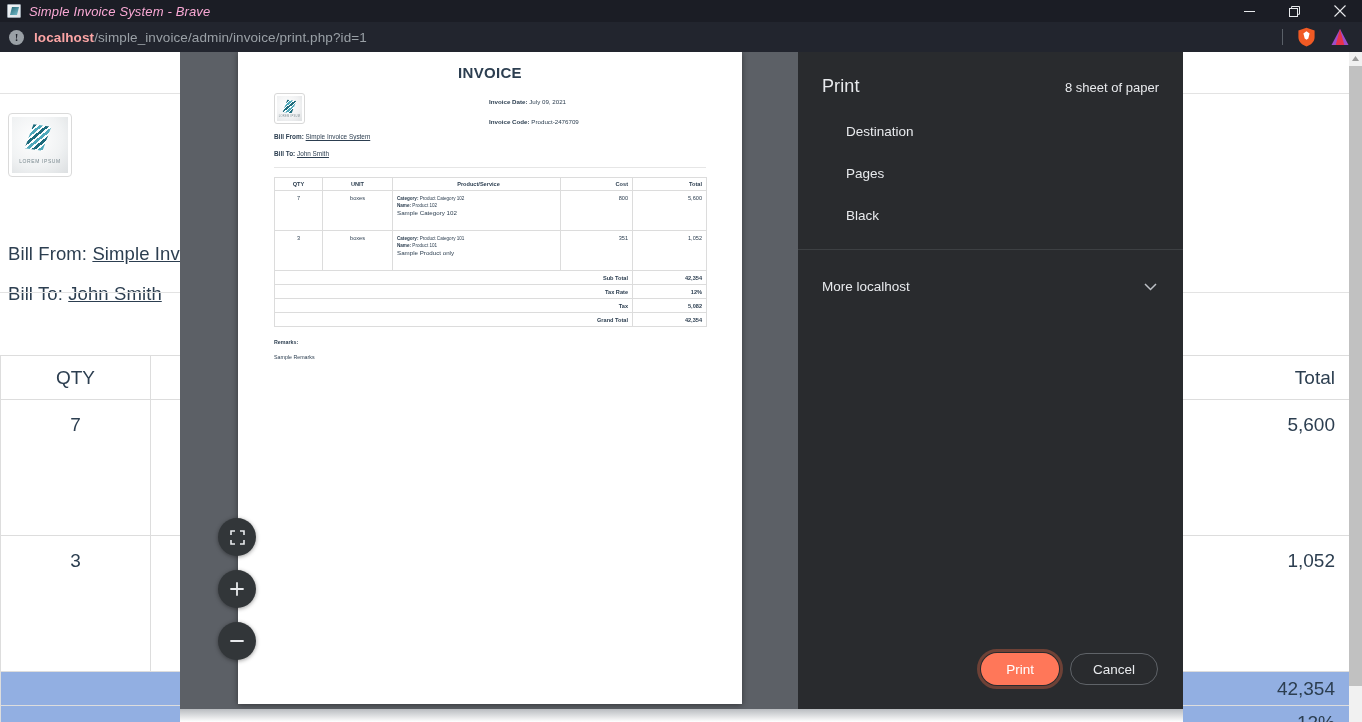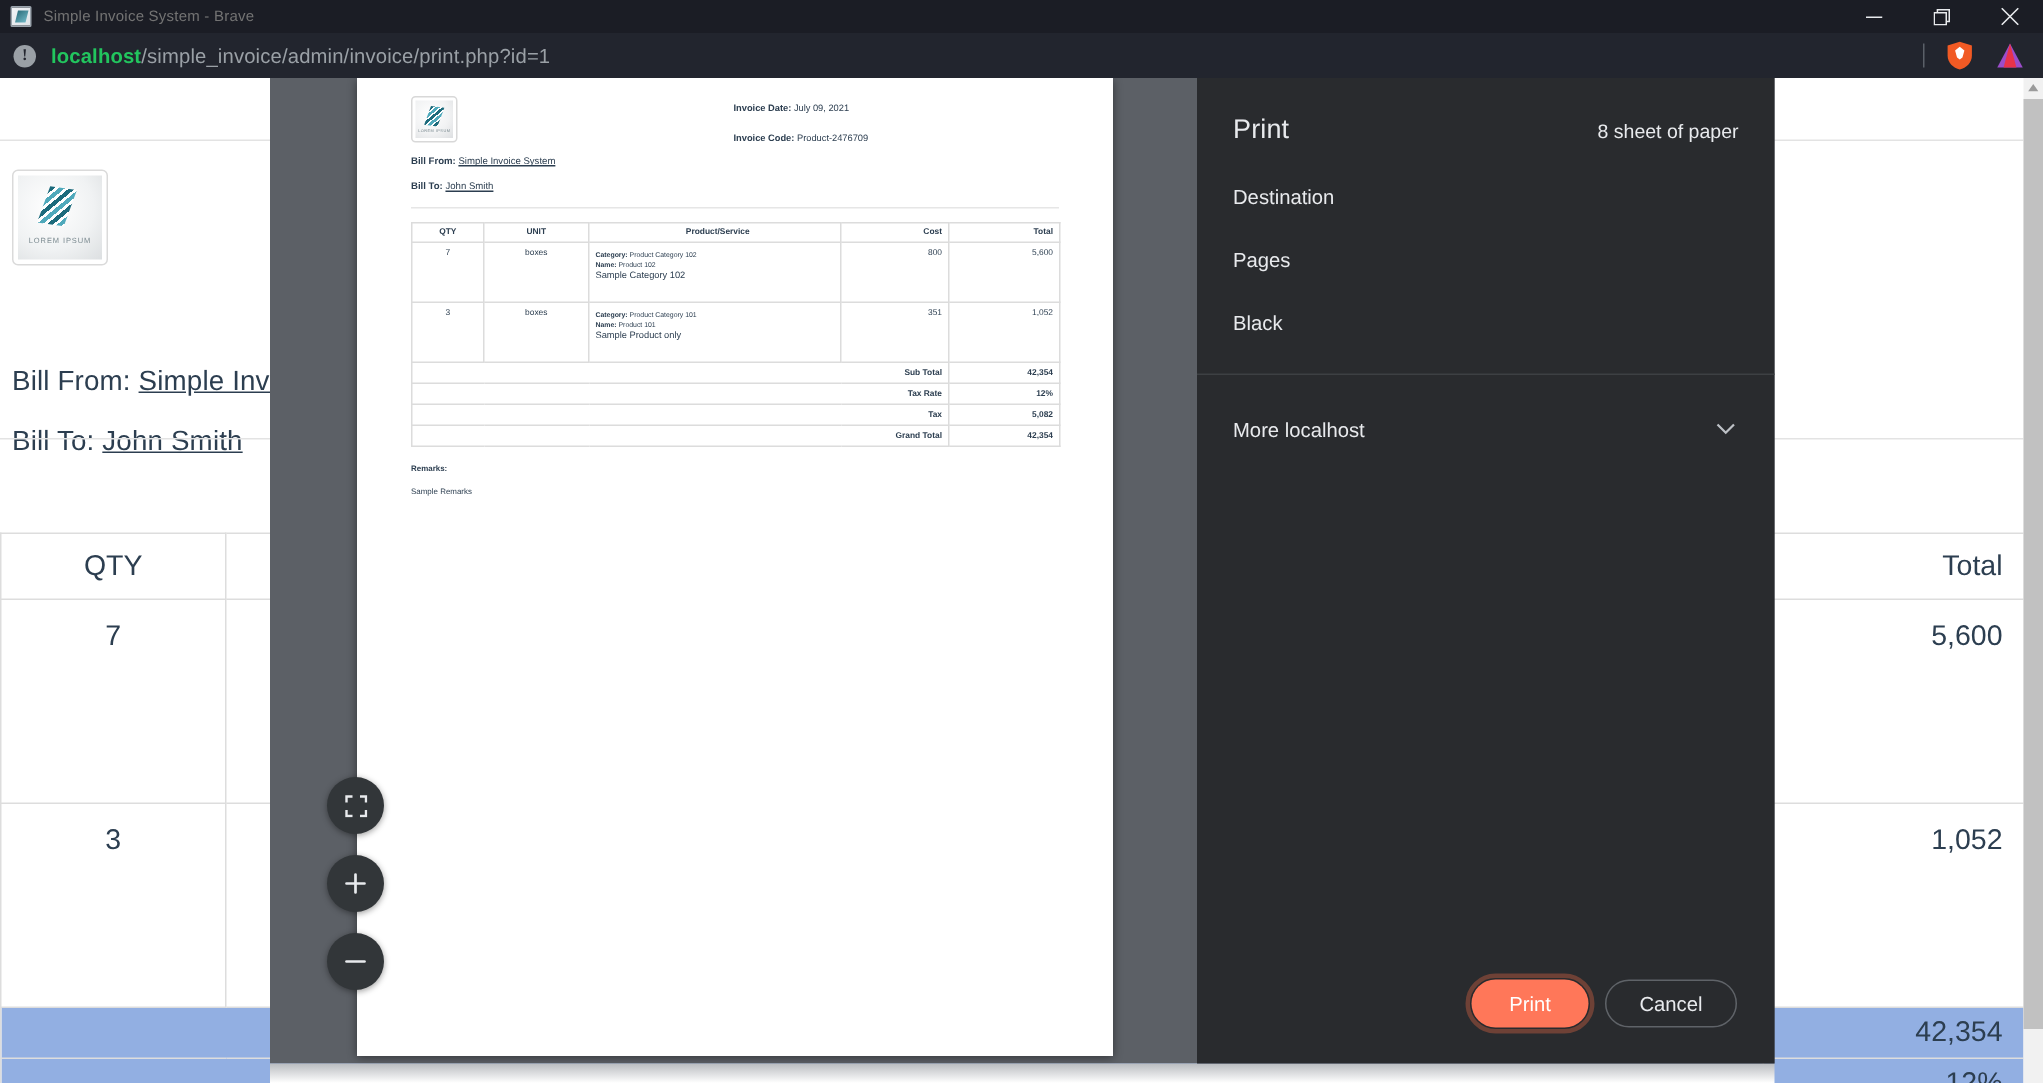"Simple Invoice System - Brave" .title-text { color: #737373 -> #f9a8d4; font-size: 10px -> 13px; font-style: none -> italic }
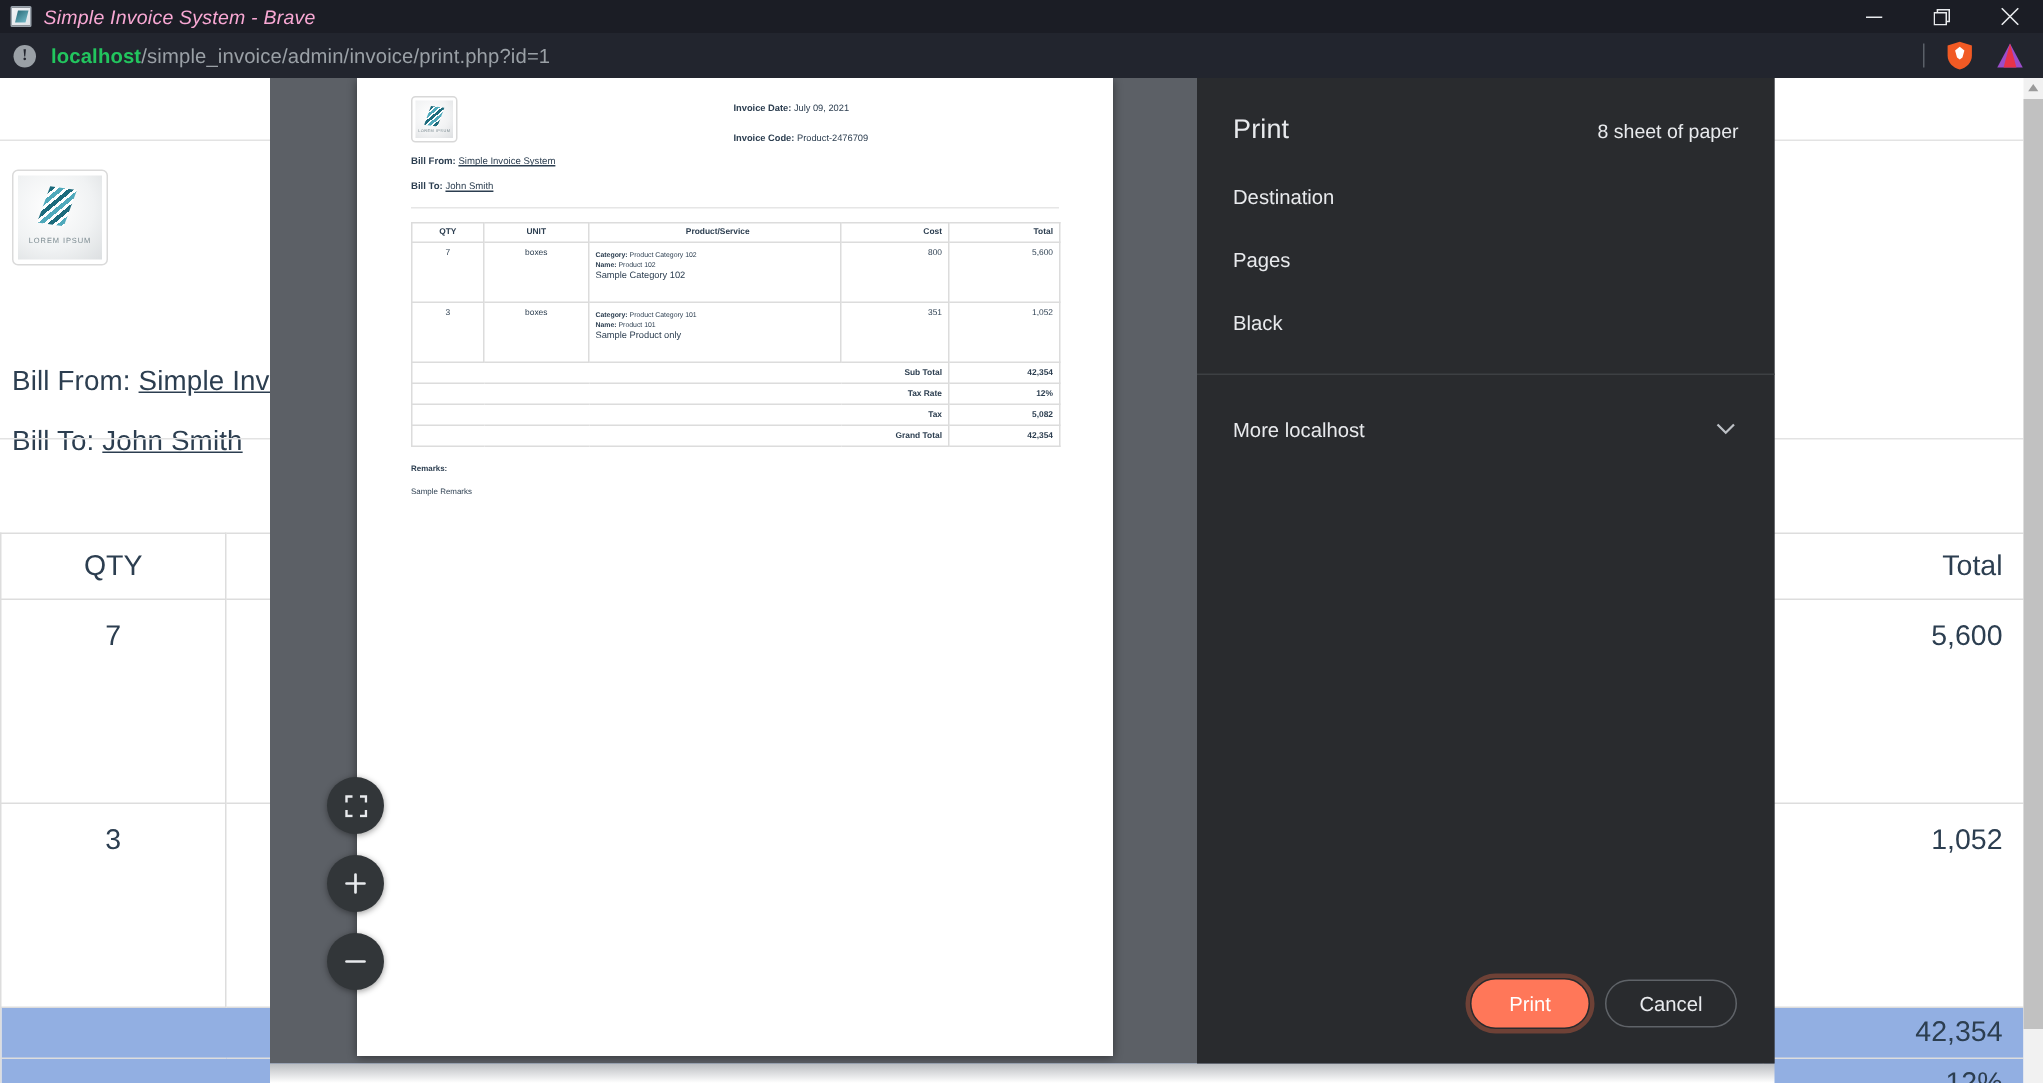"localhost" .url .host { color: #22c55e -> #fca5a5 }
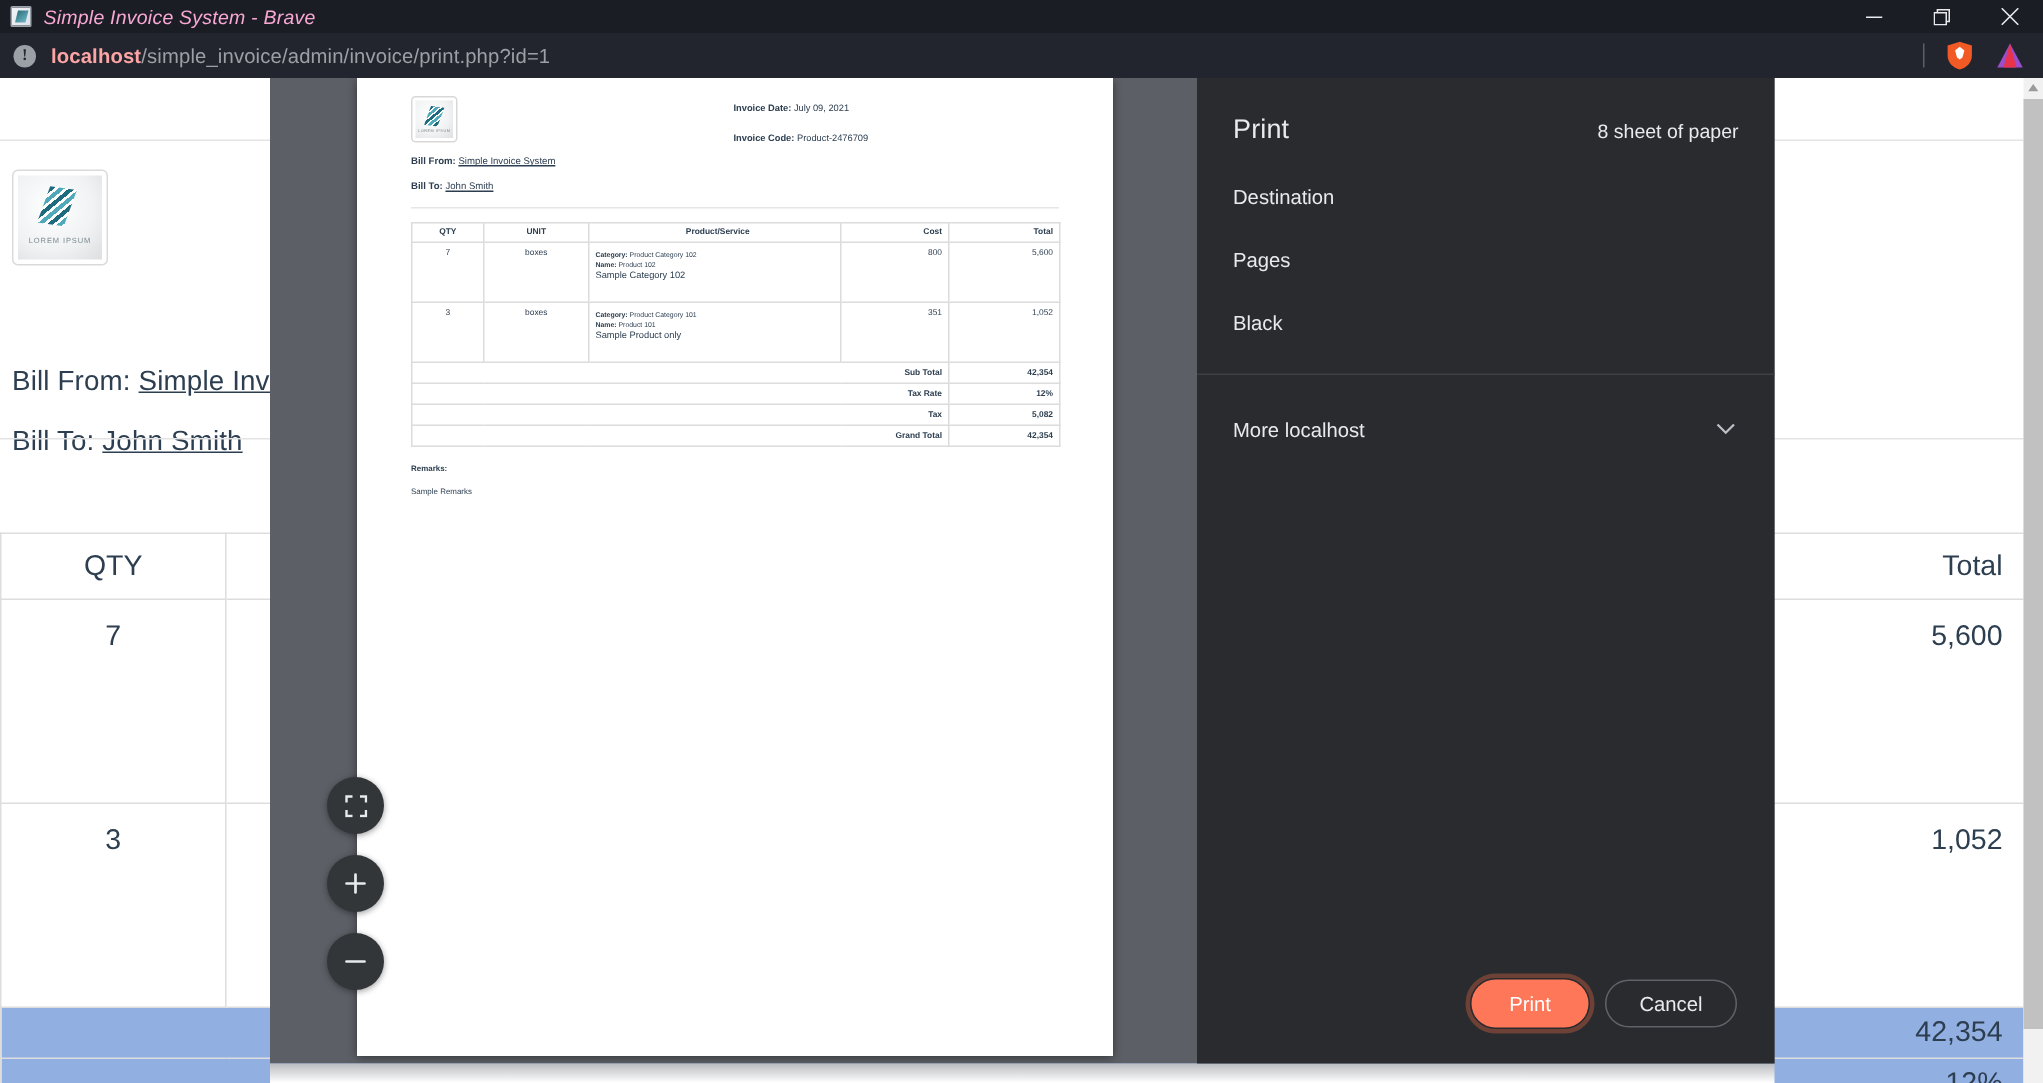"INVOICE" div.doc-title { html: none -> <div>INVOICE</div> }
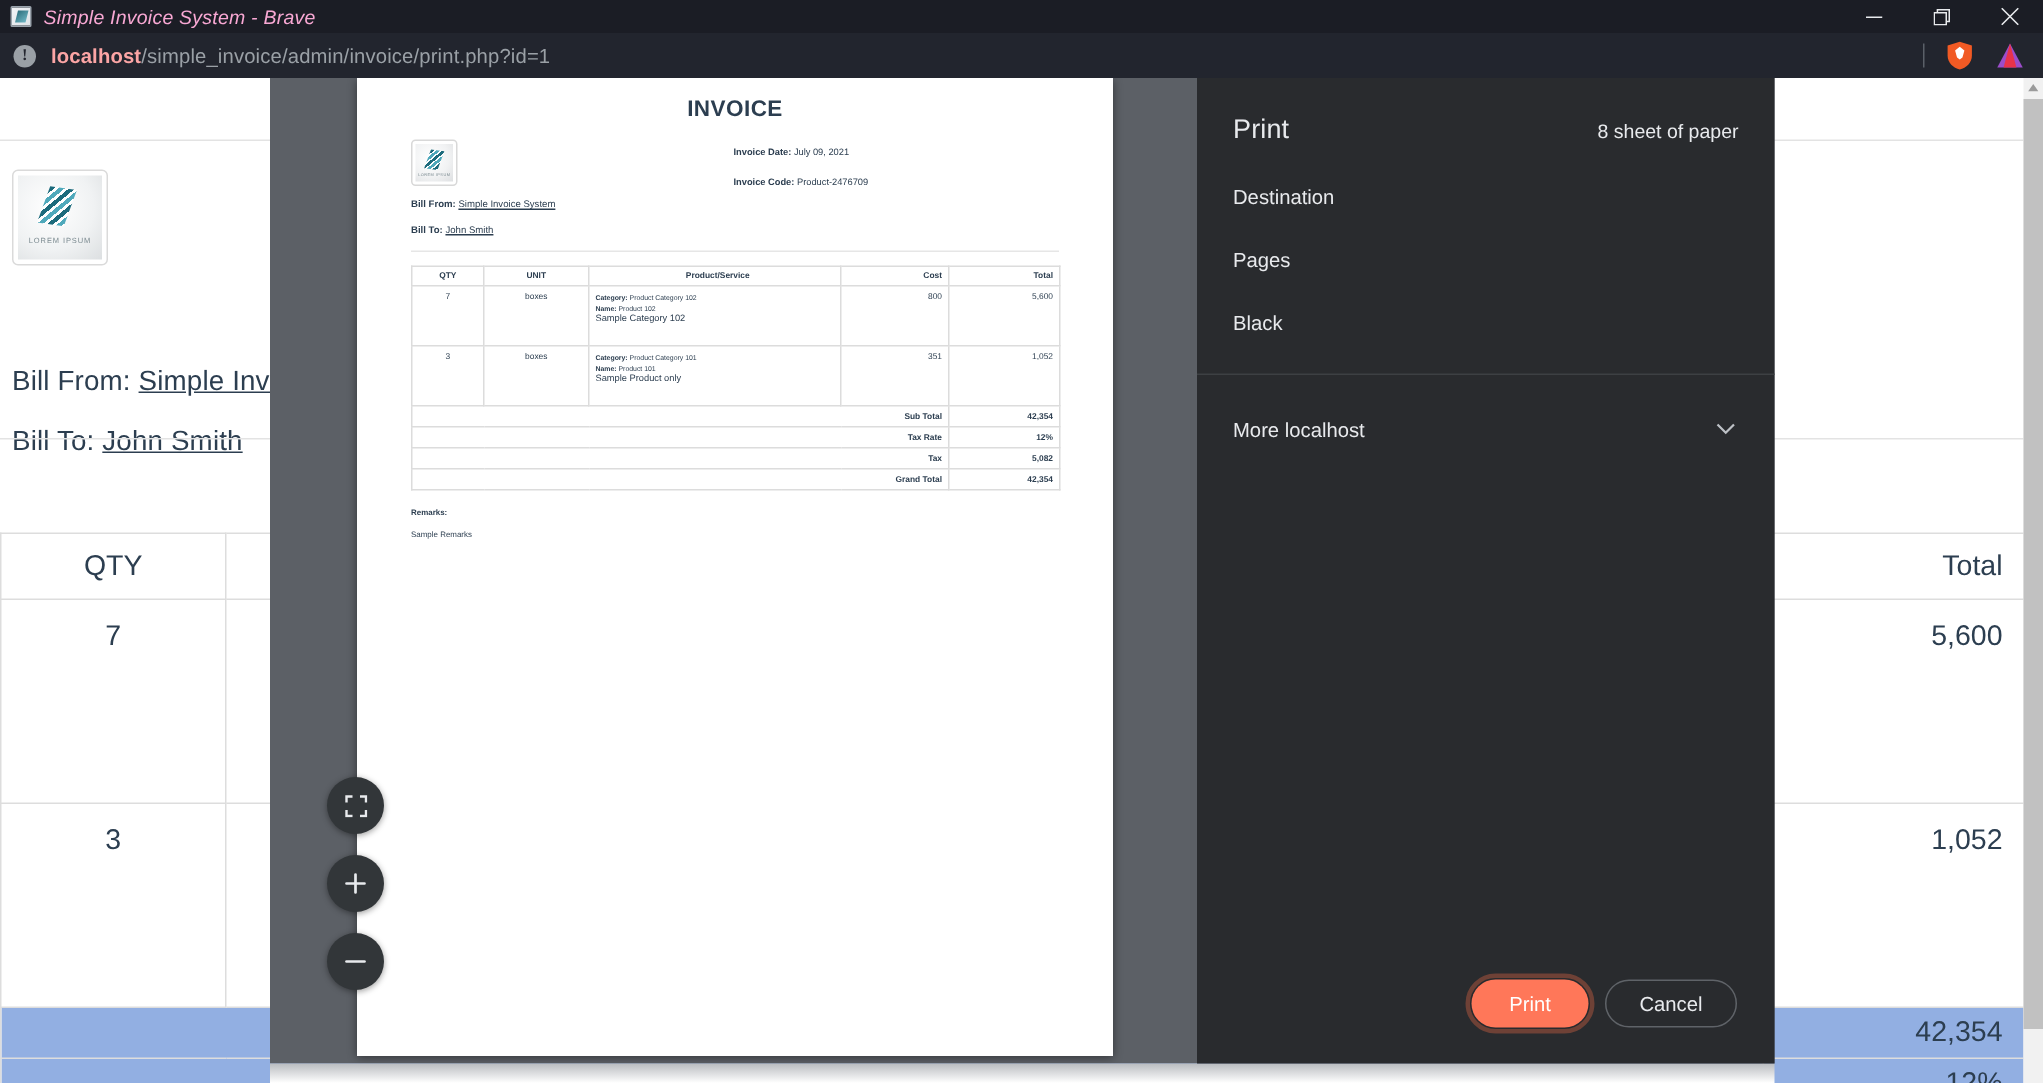"Destination" .field-label { margin-left: none -> 24px }
